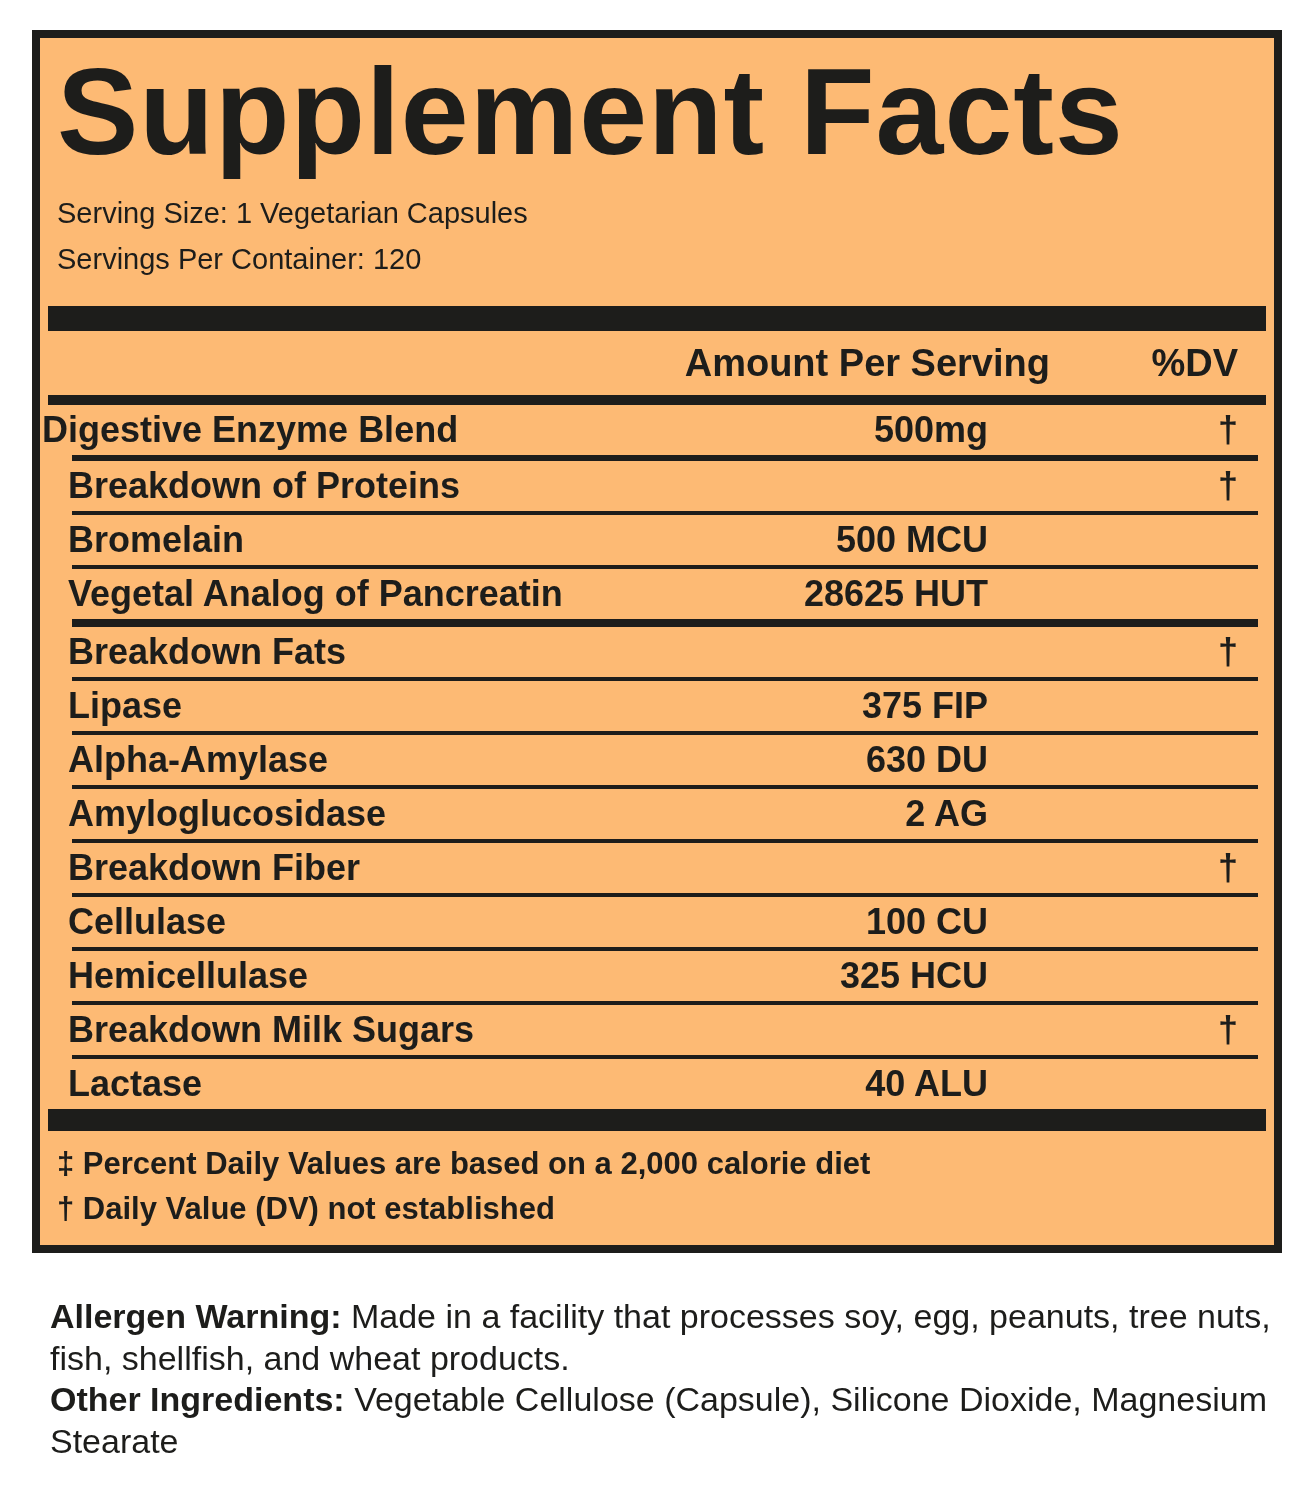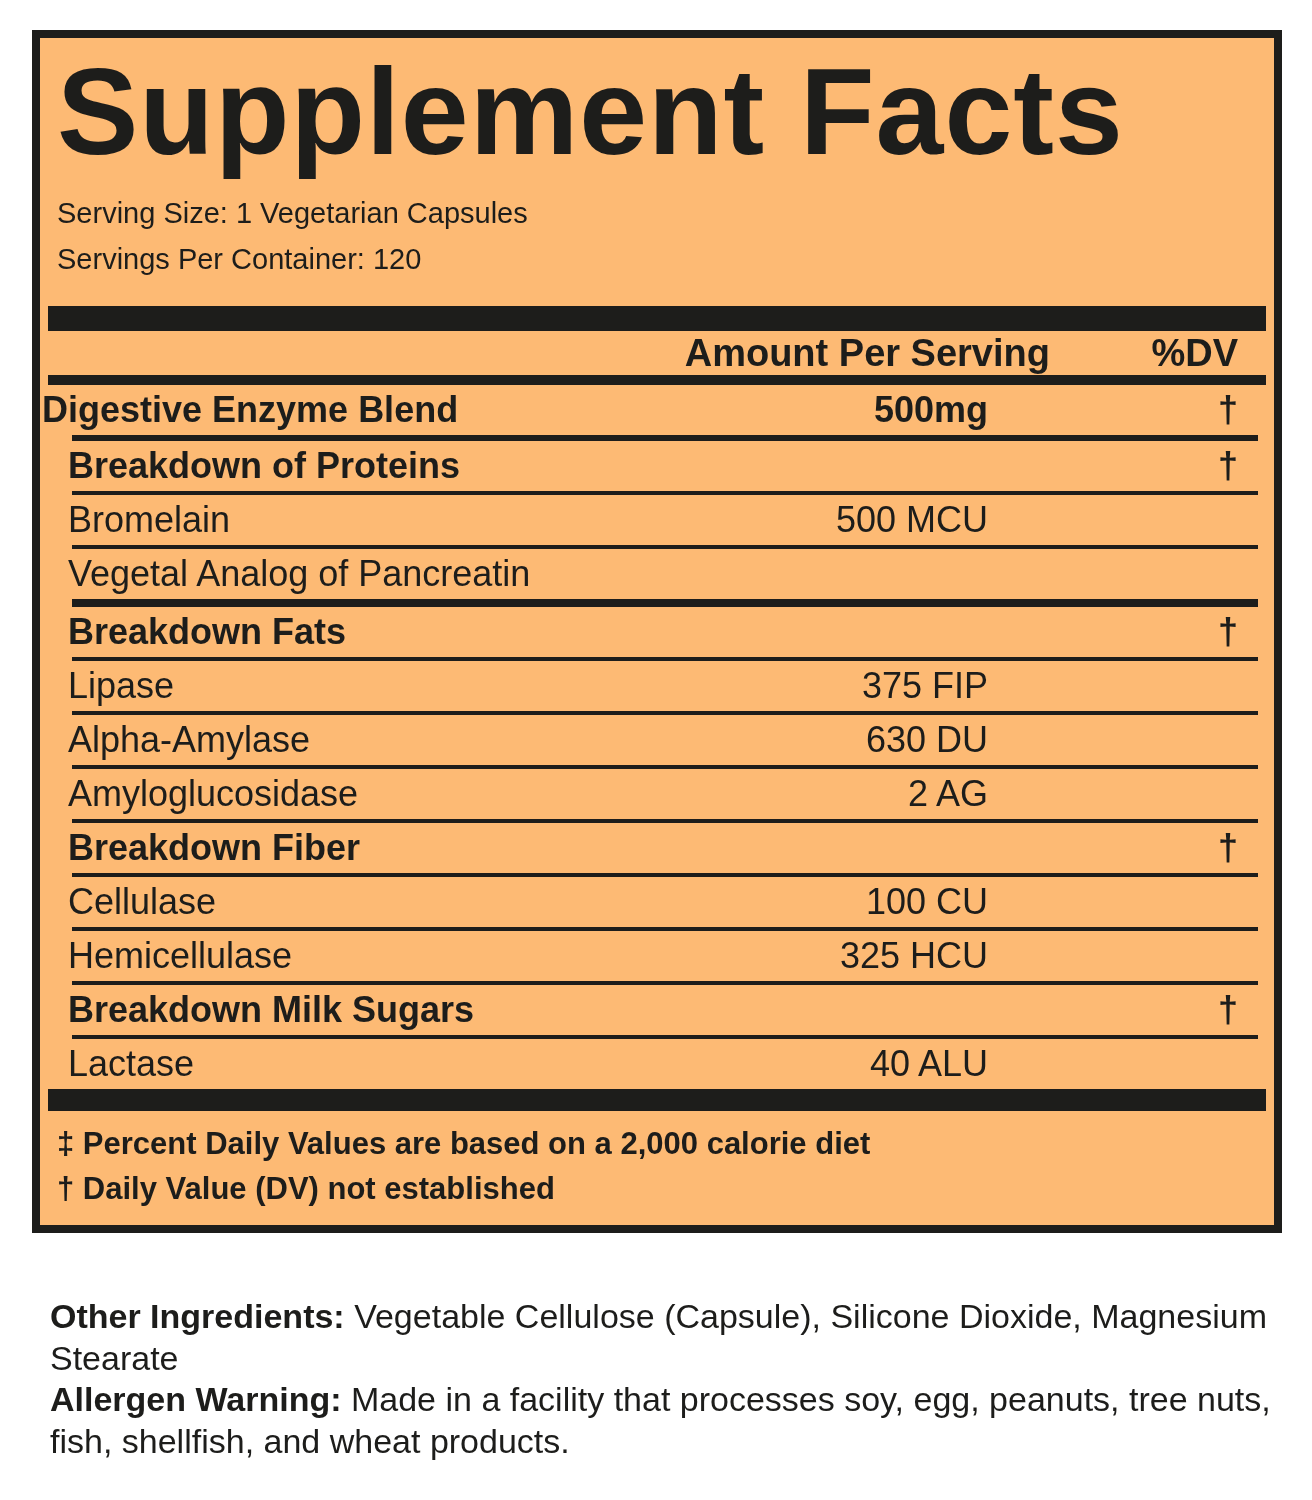"Amount Per Serving" .table-header { height: 44px -> 64px }
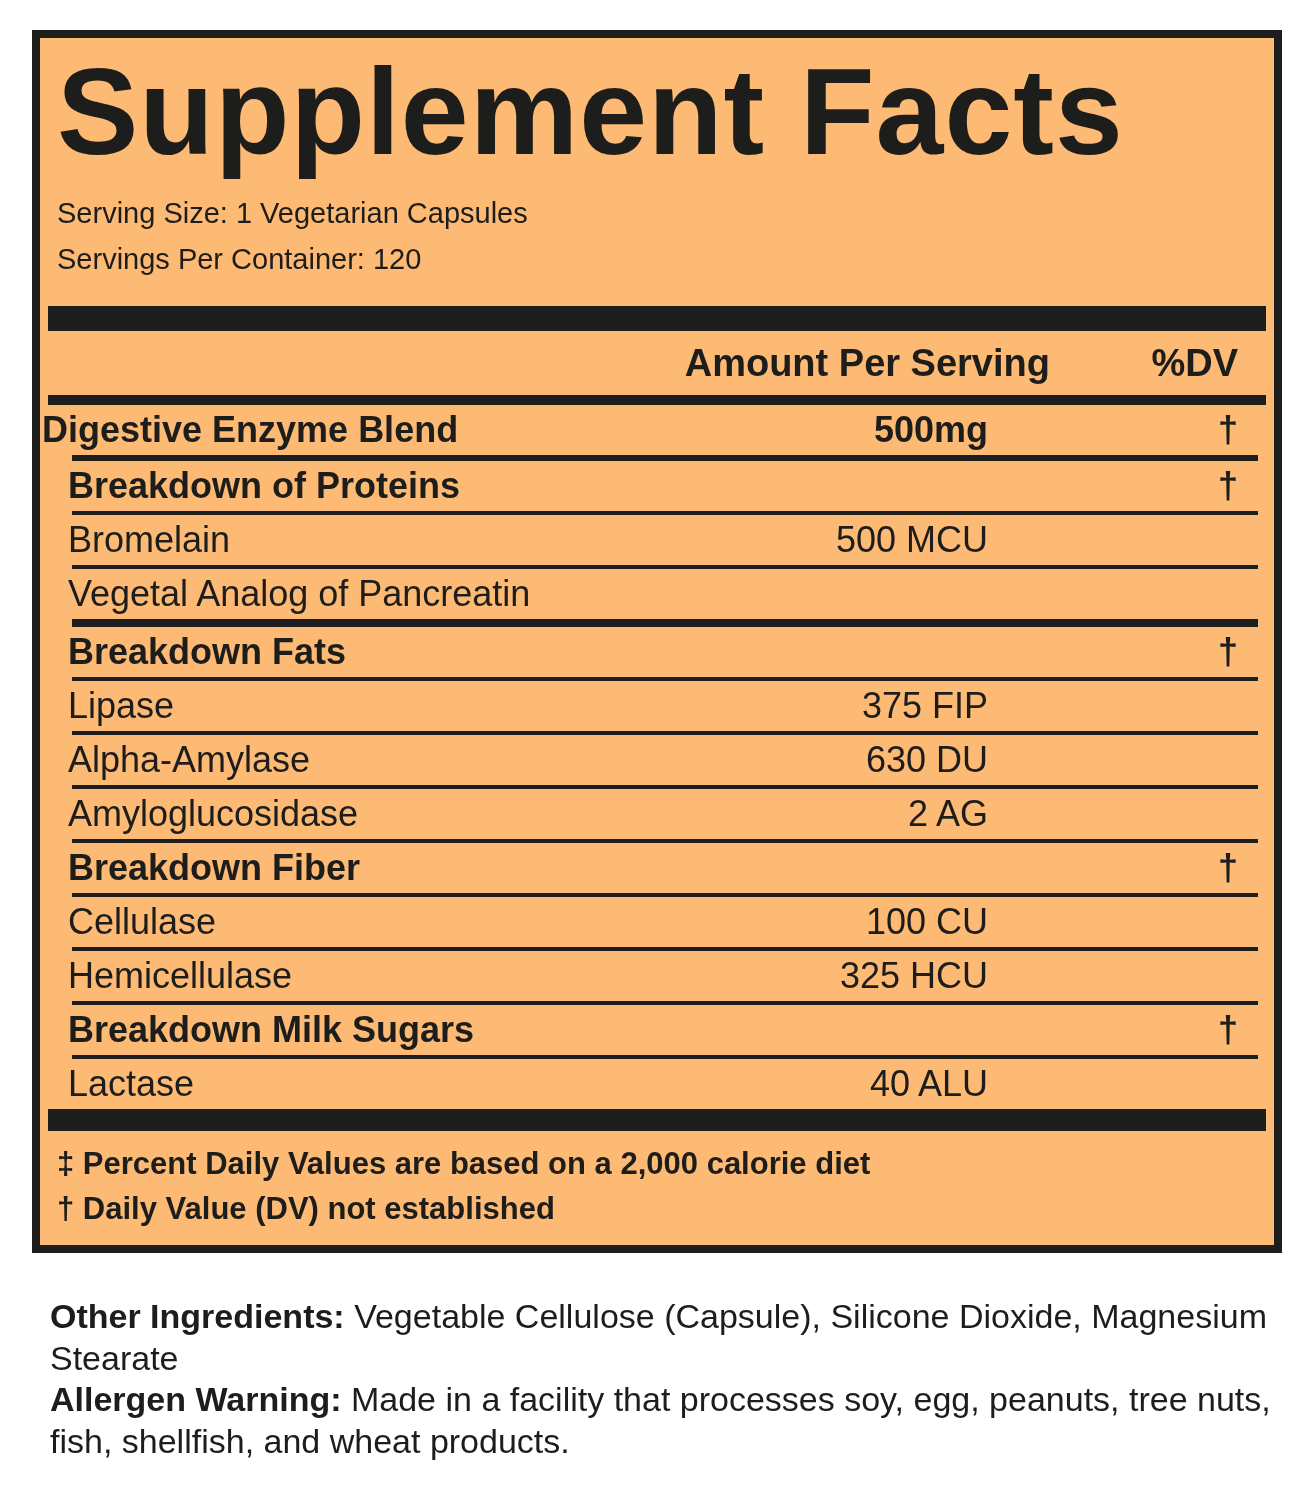"Bromelain" .row { font-weight: normal -> bold }
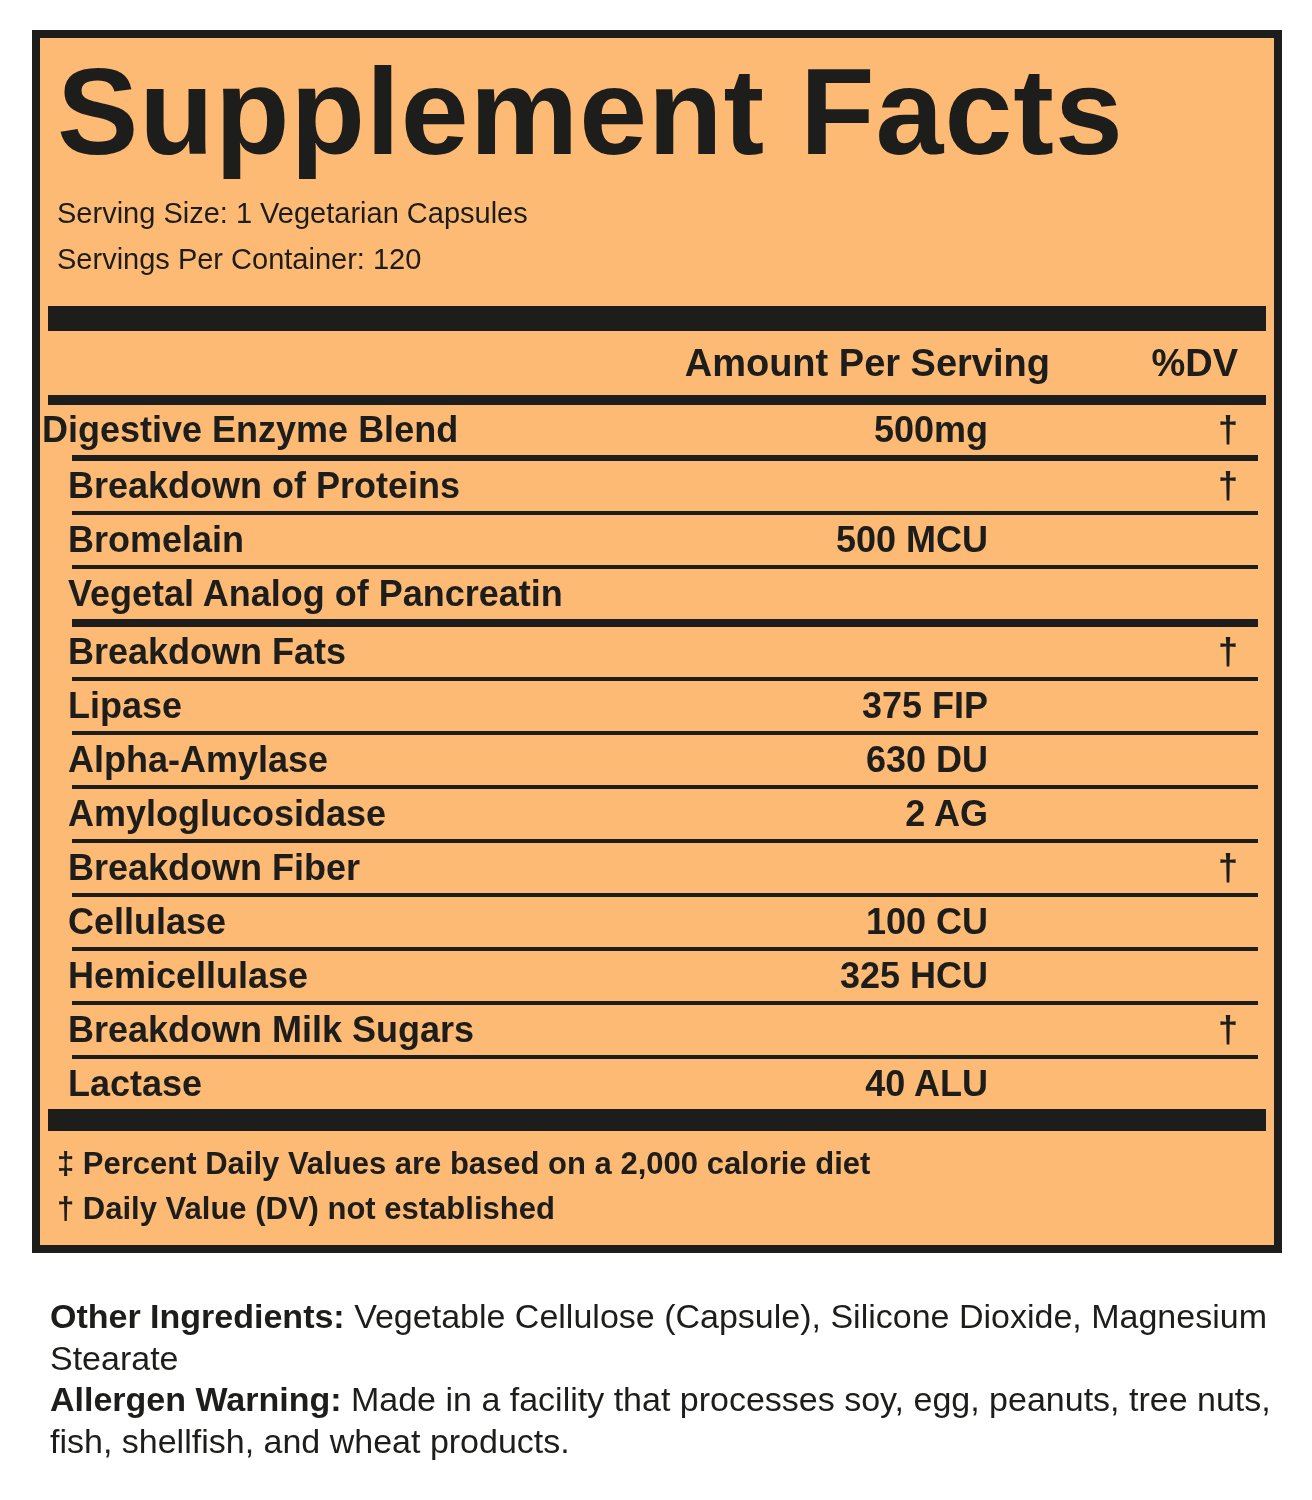"28625 HUT" span.cell { html: none -> <span>28625 HUT</span> }
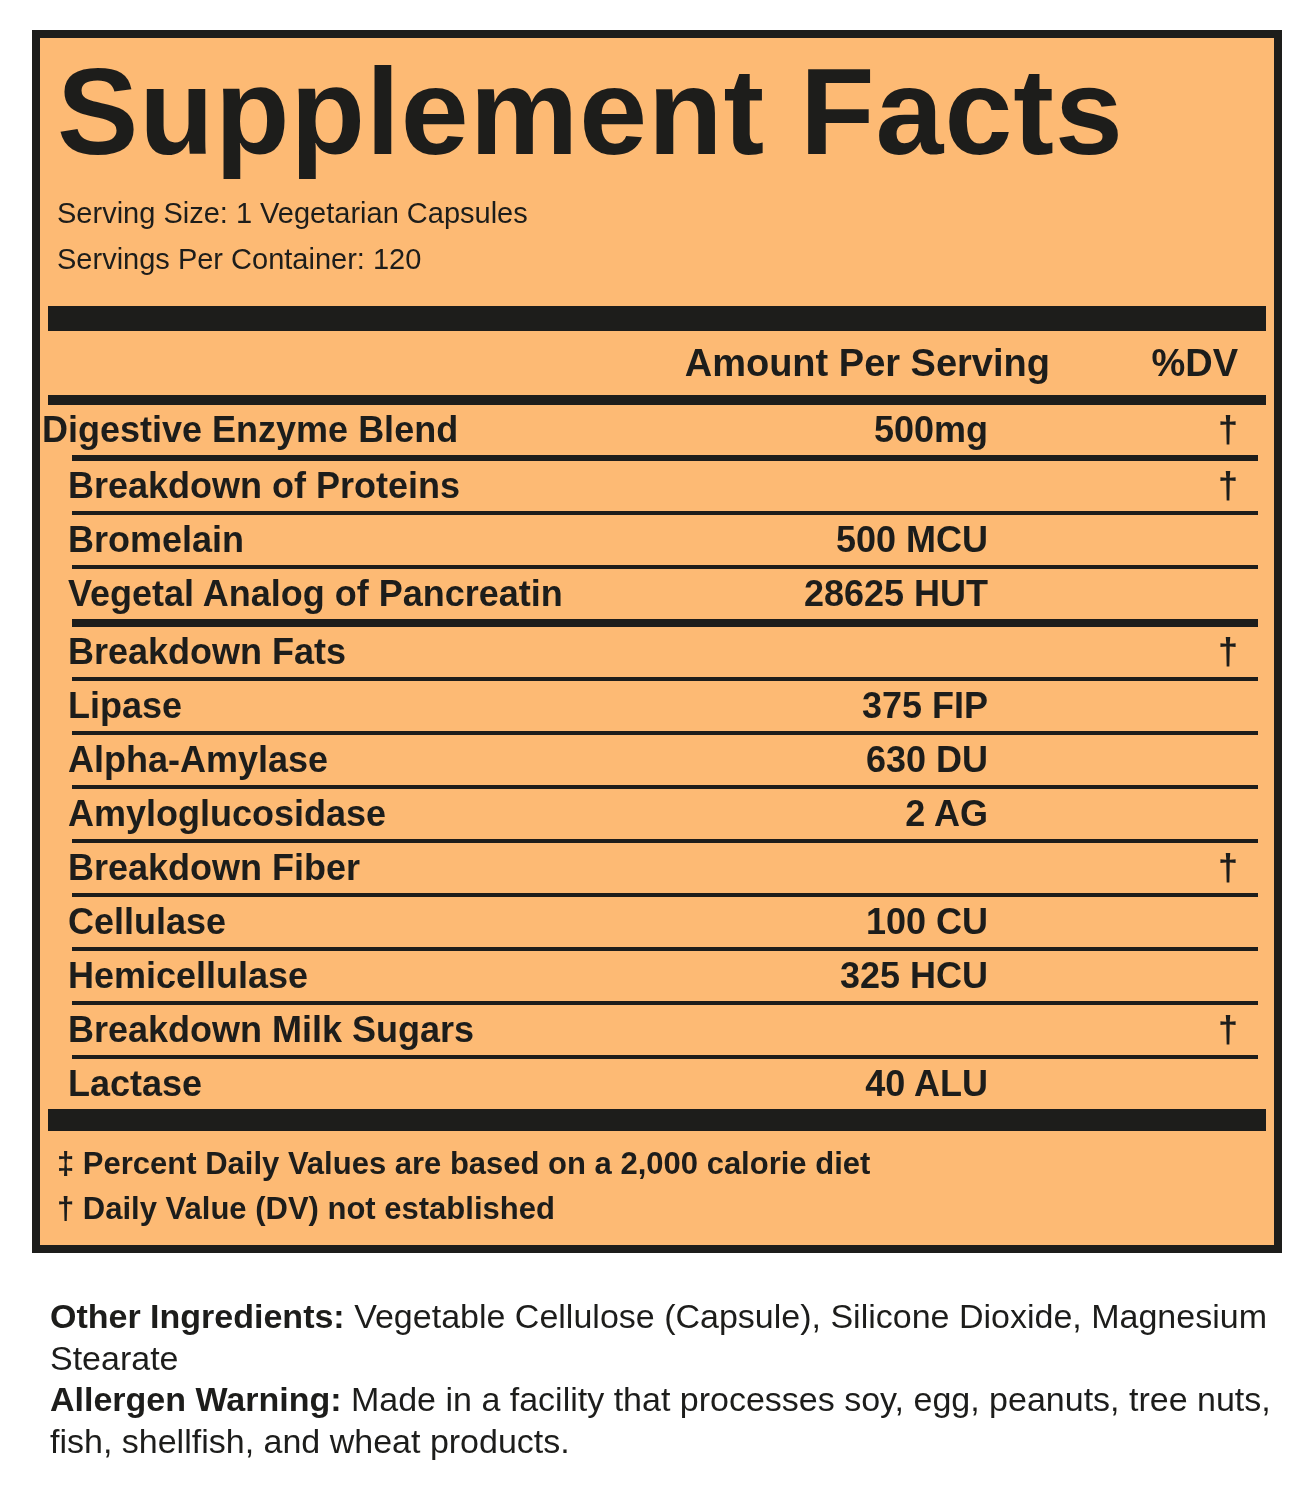"Other Ingredients: Vegetable Cellulose" p.bottom-text { order: before "Allergen Warning: Made in a" -> after "Allergen Warning: Made in a" }
